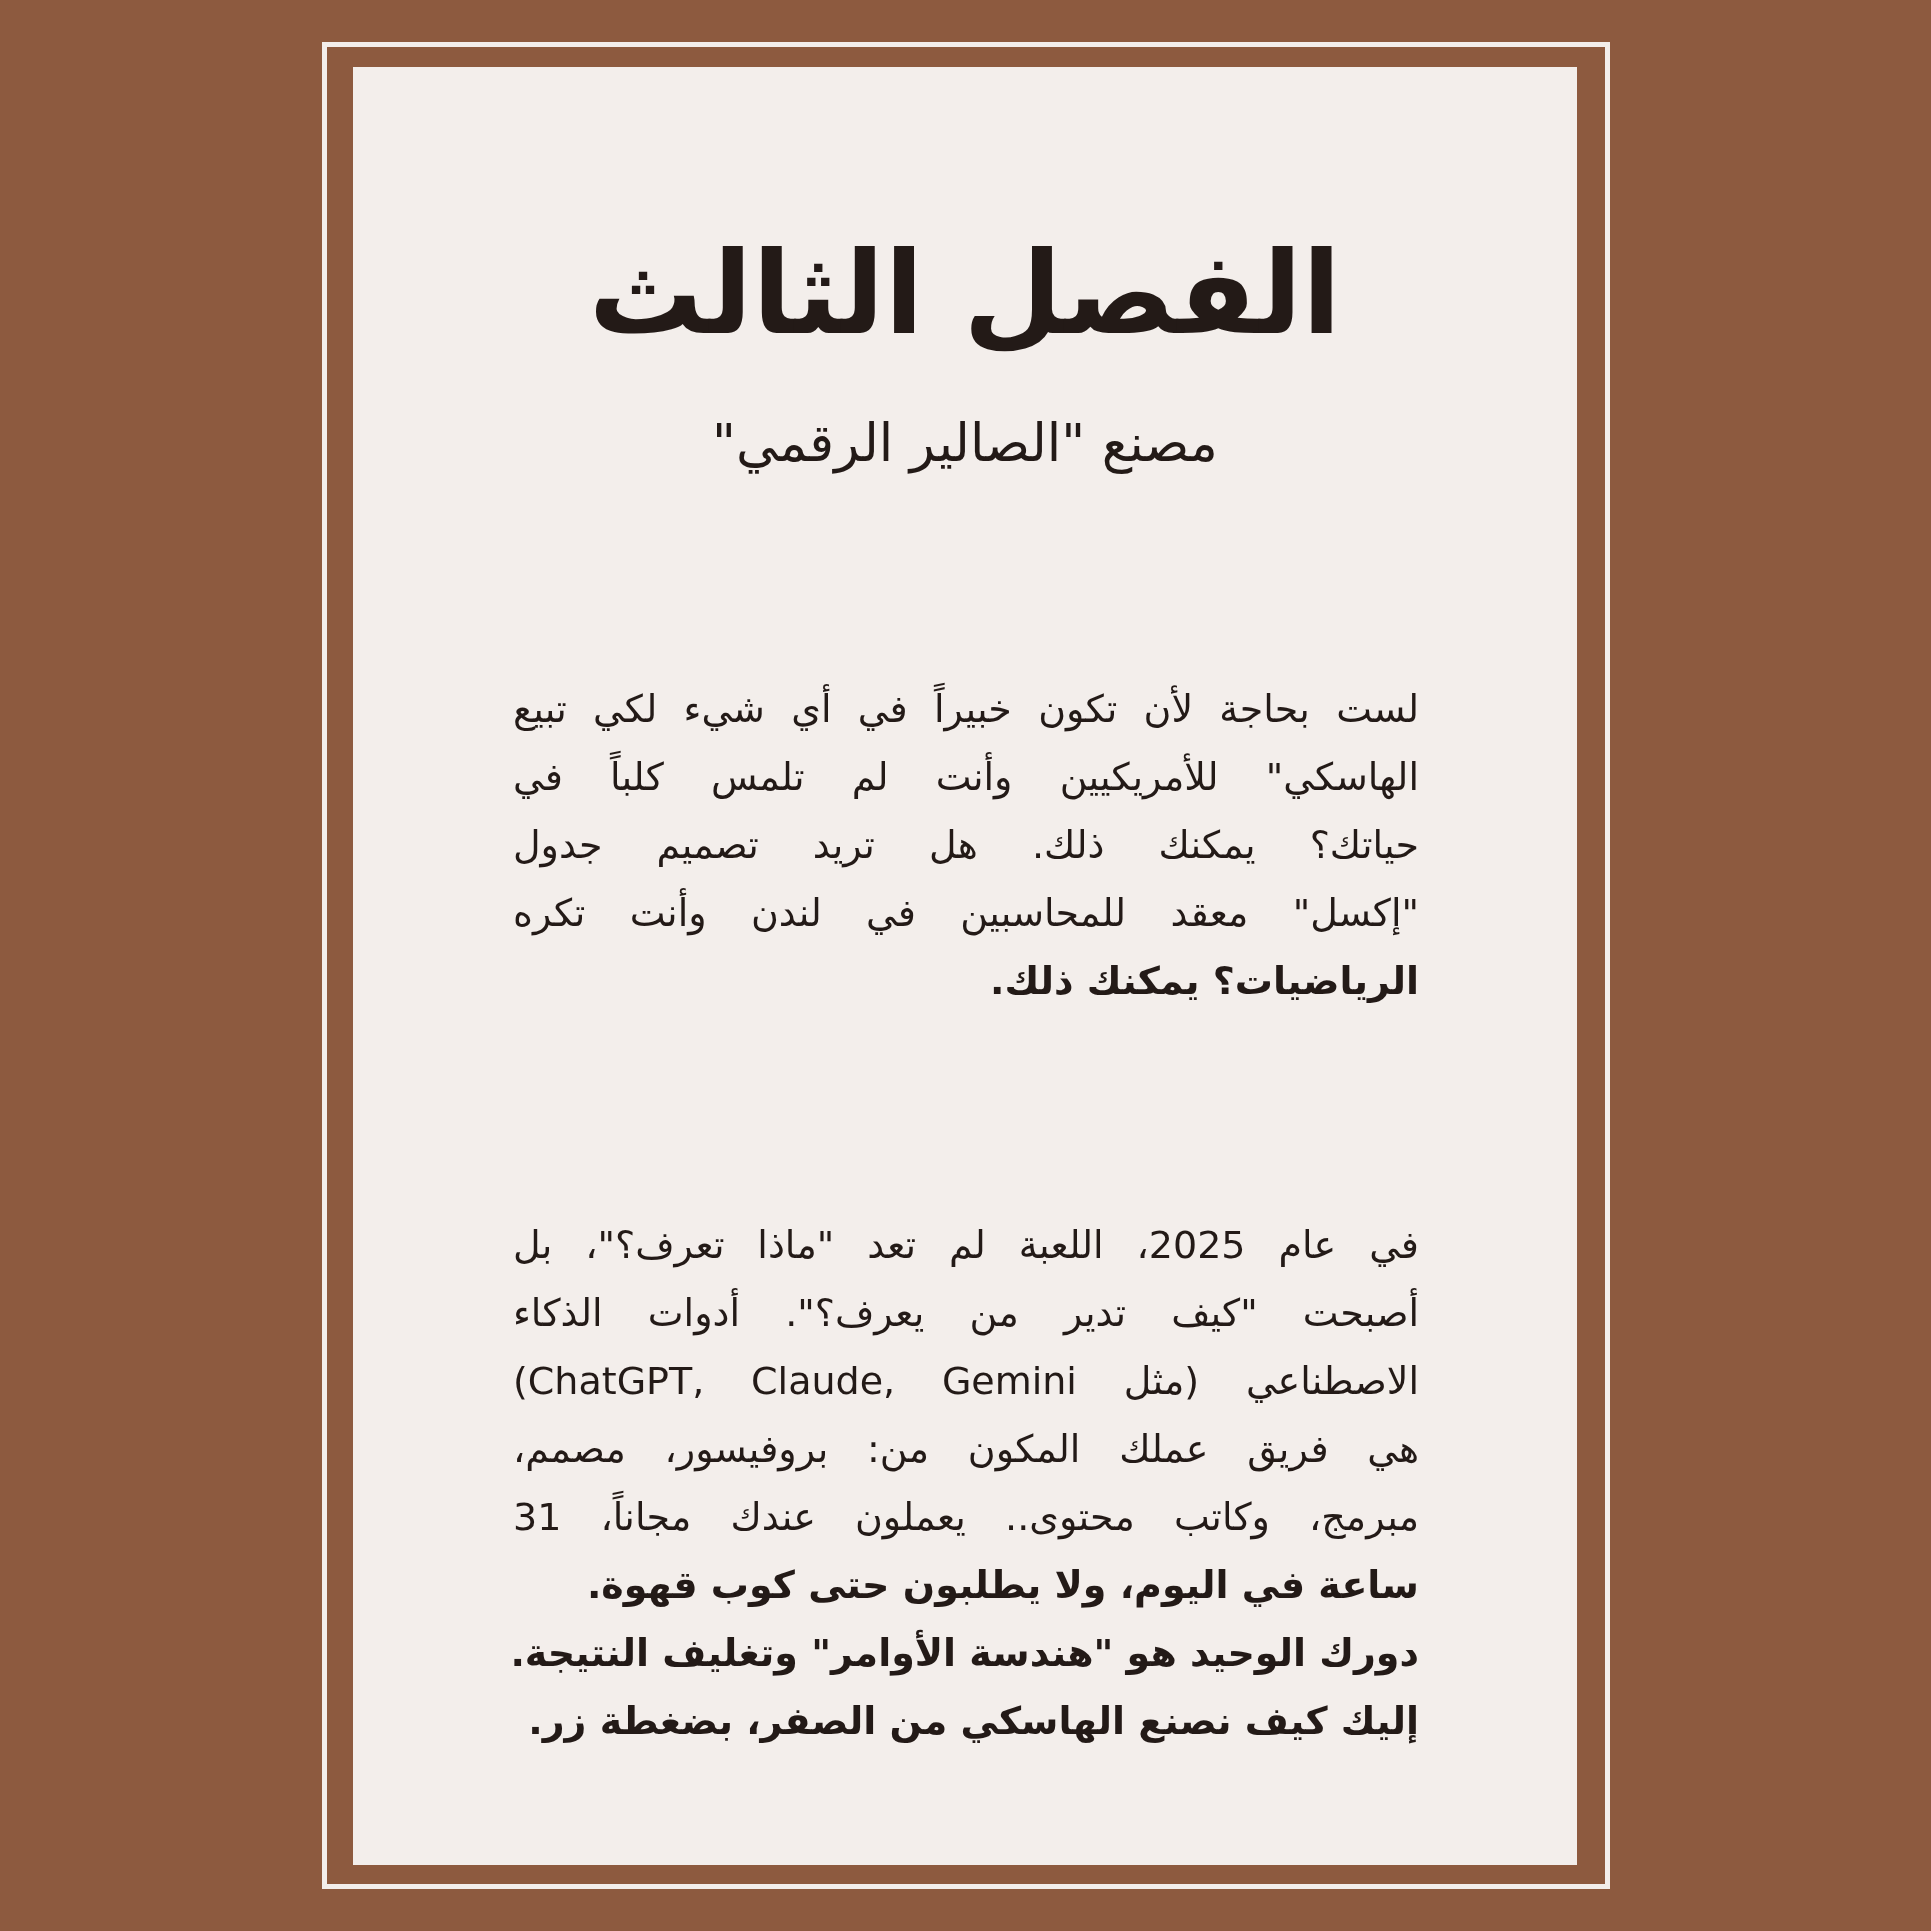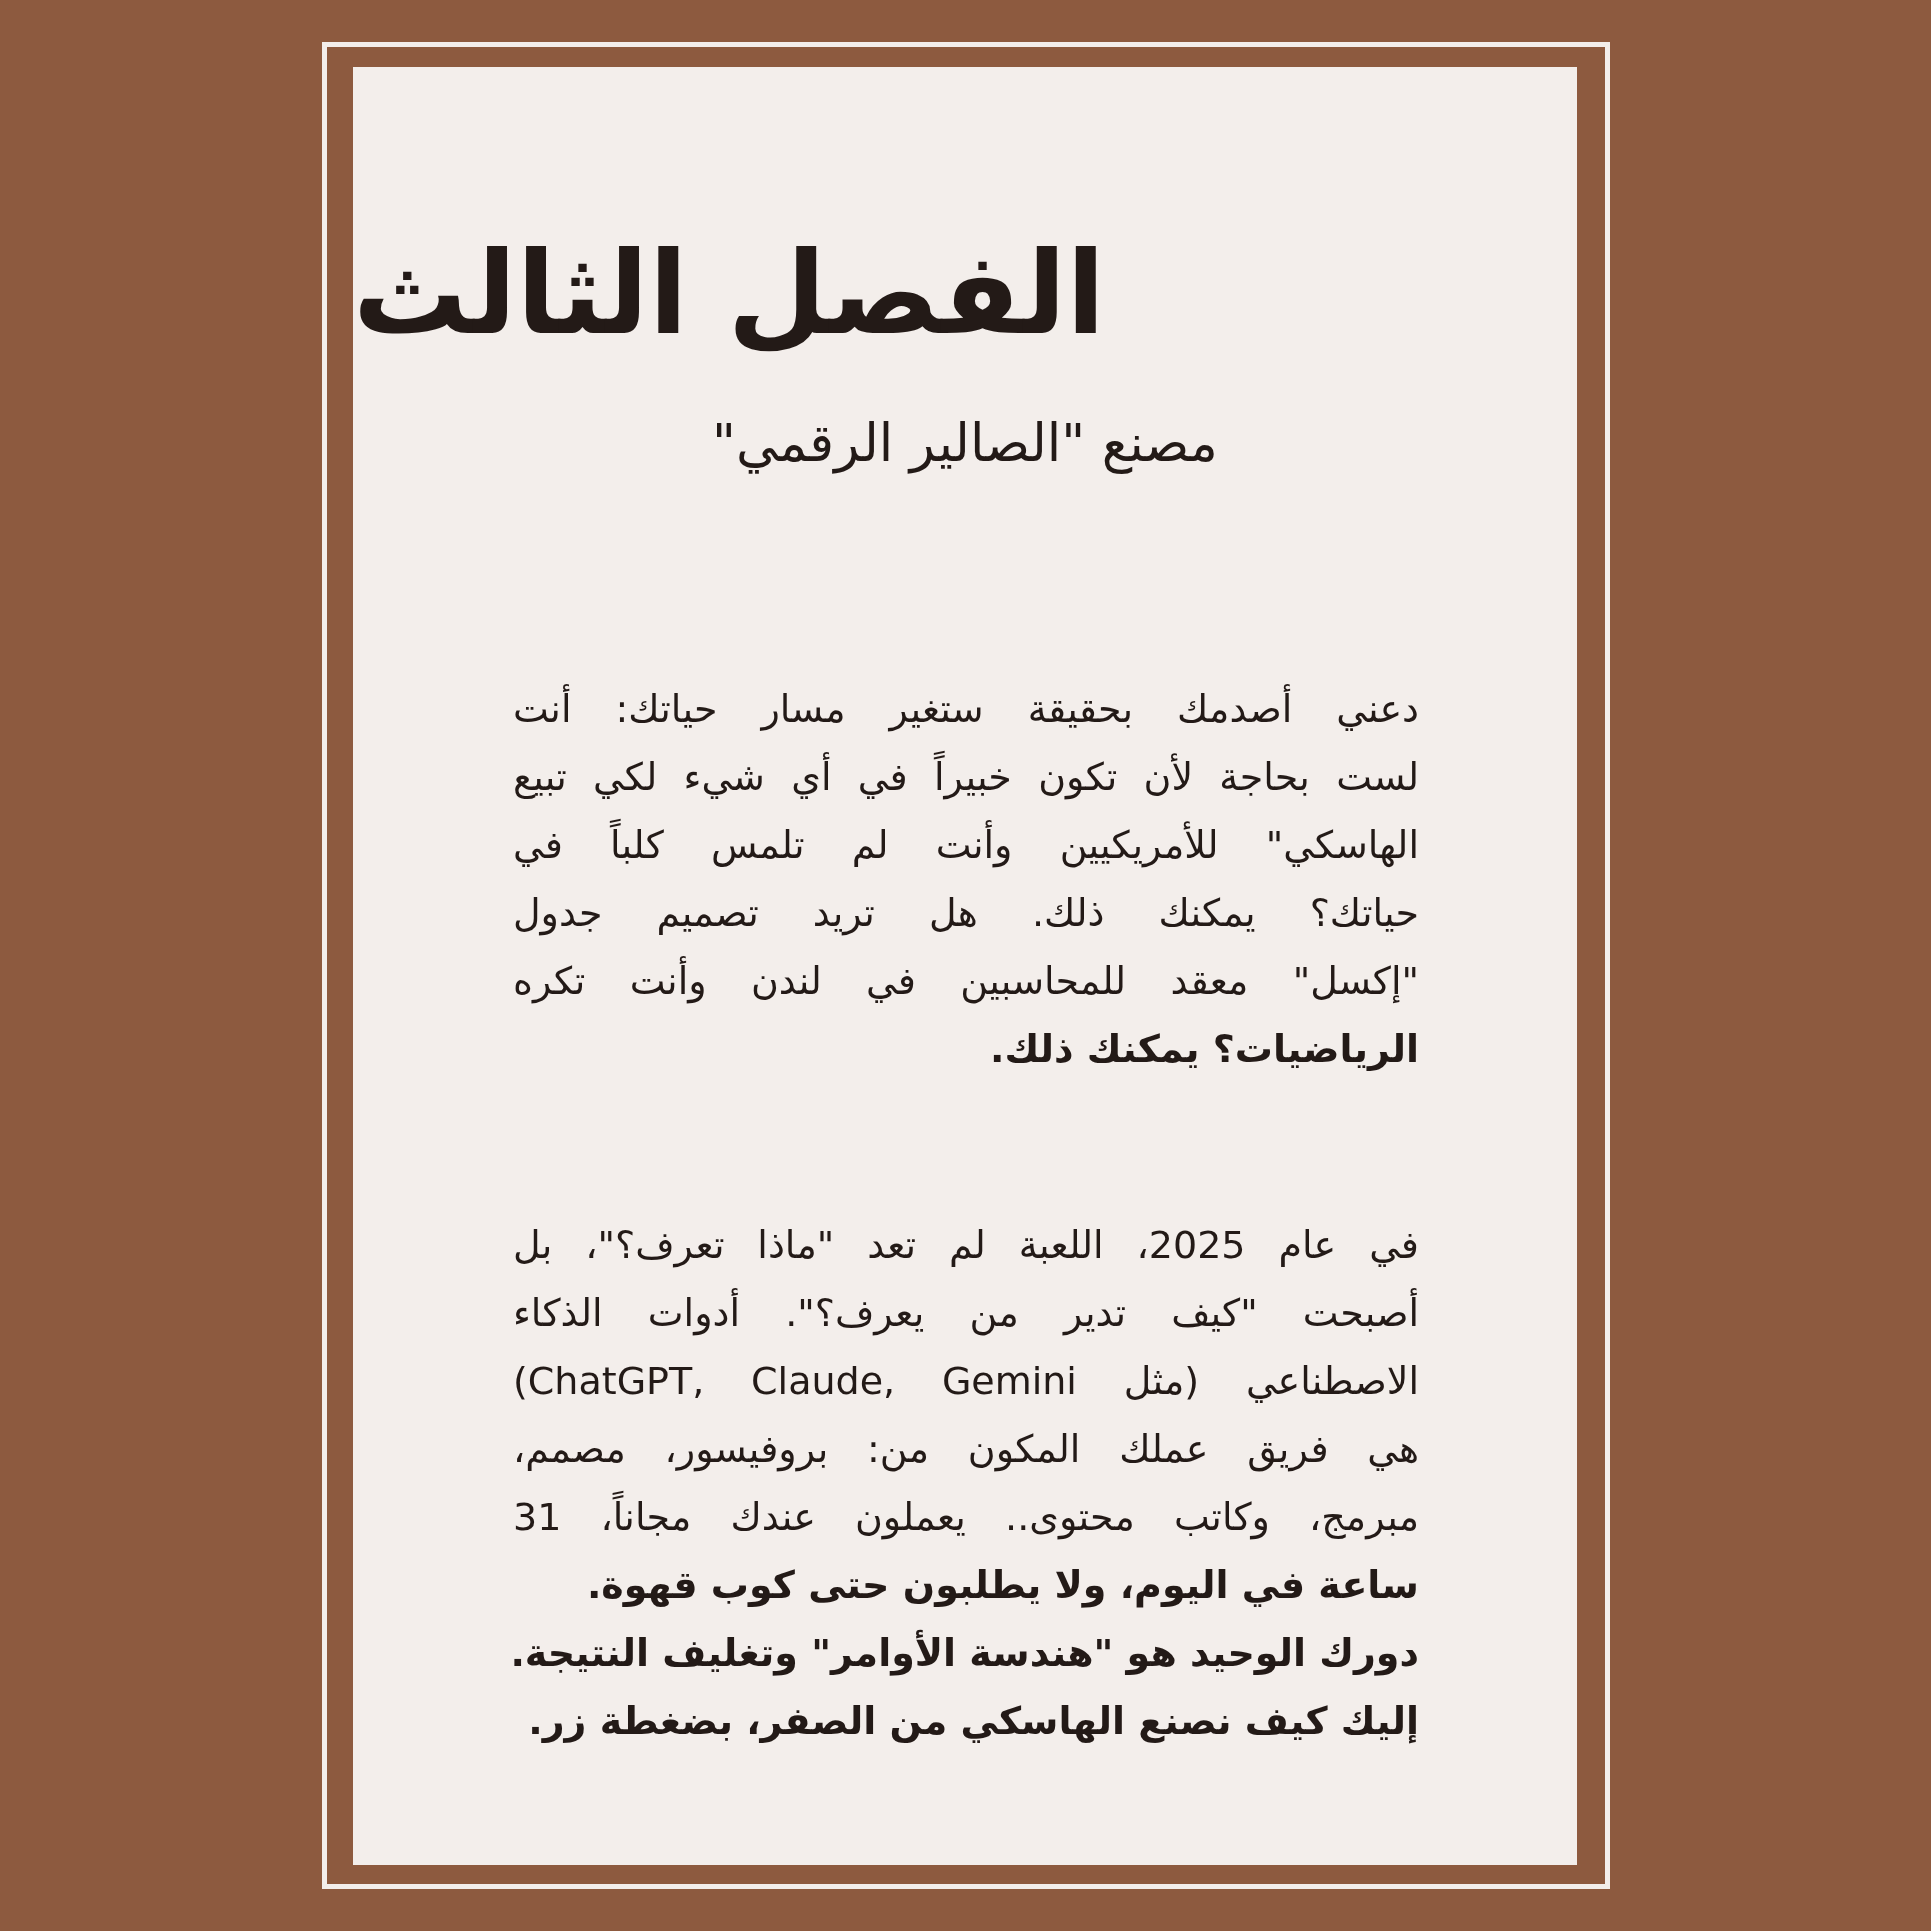"الفصل الثالث" .title { text-align: left -> center }
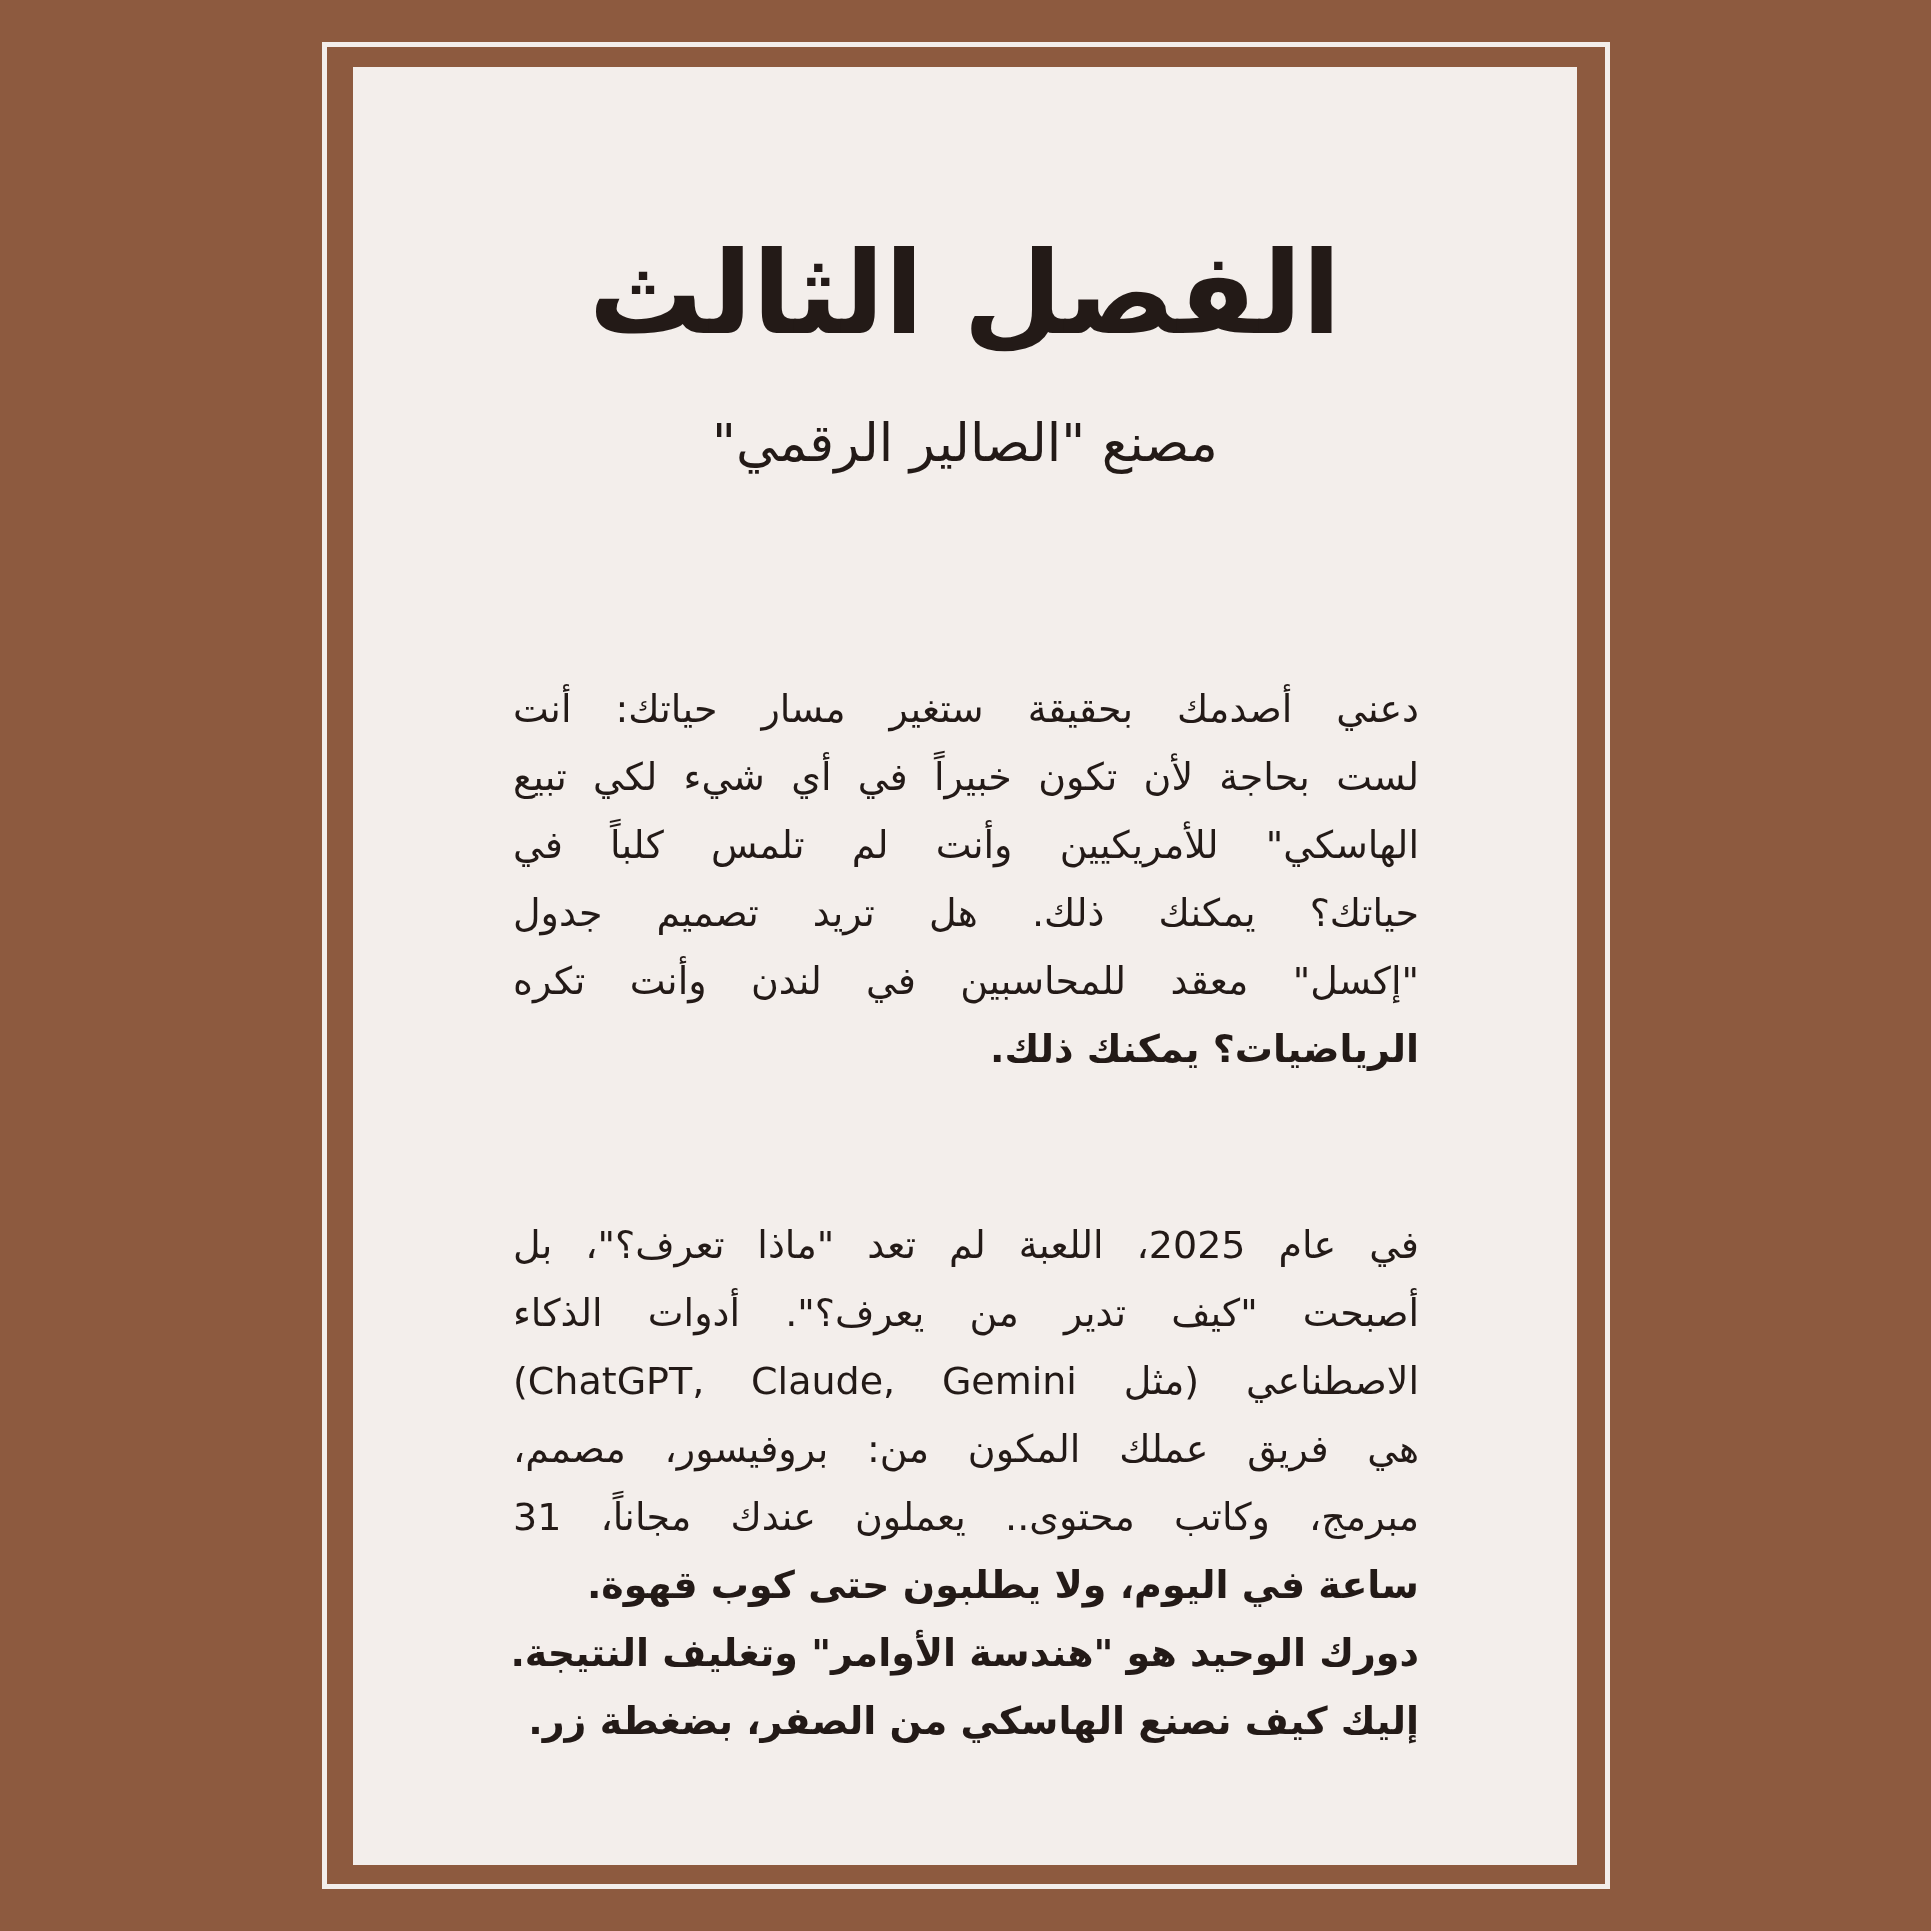"دعني أصدمك بحقيقة ستغير مسار" span.line { html: <span>دعني أصدمك بحقيقة ستغير مسار حياتك: أنت</span> -> none }
